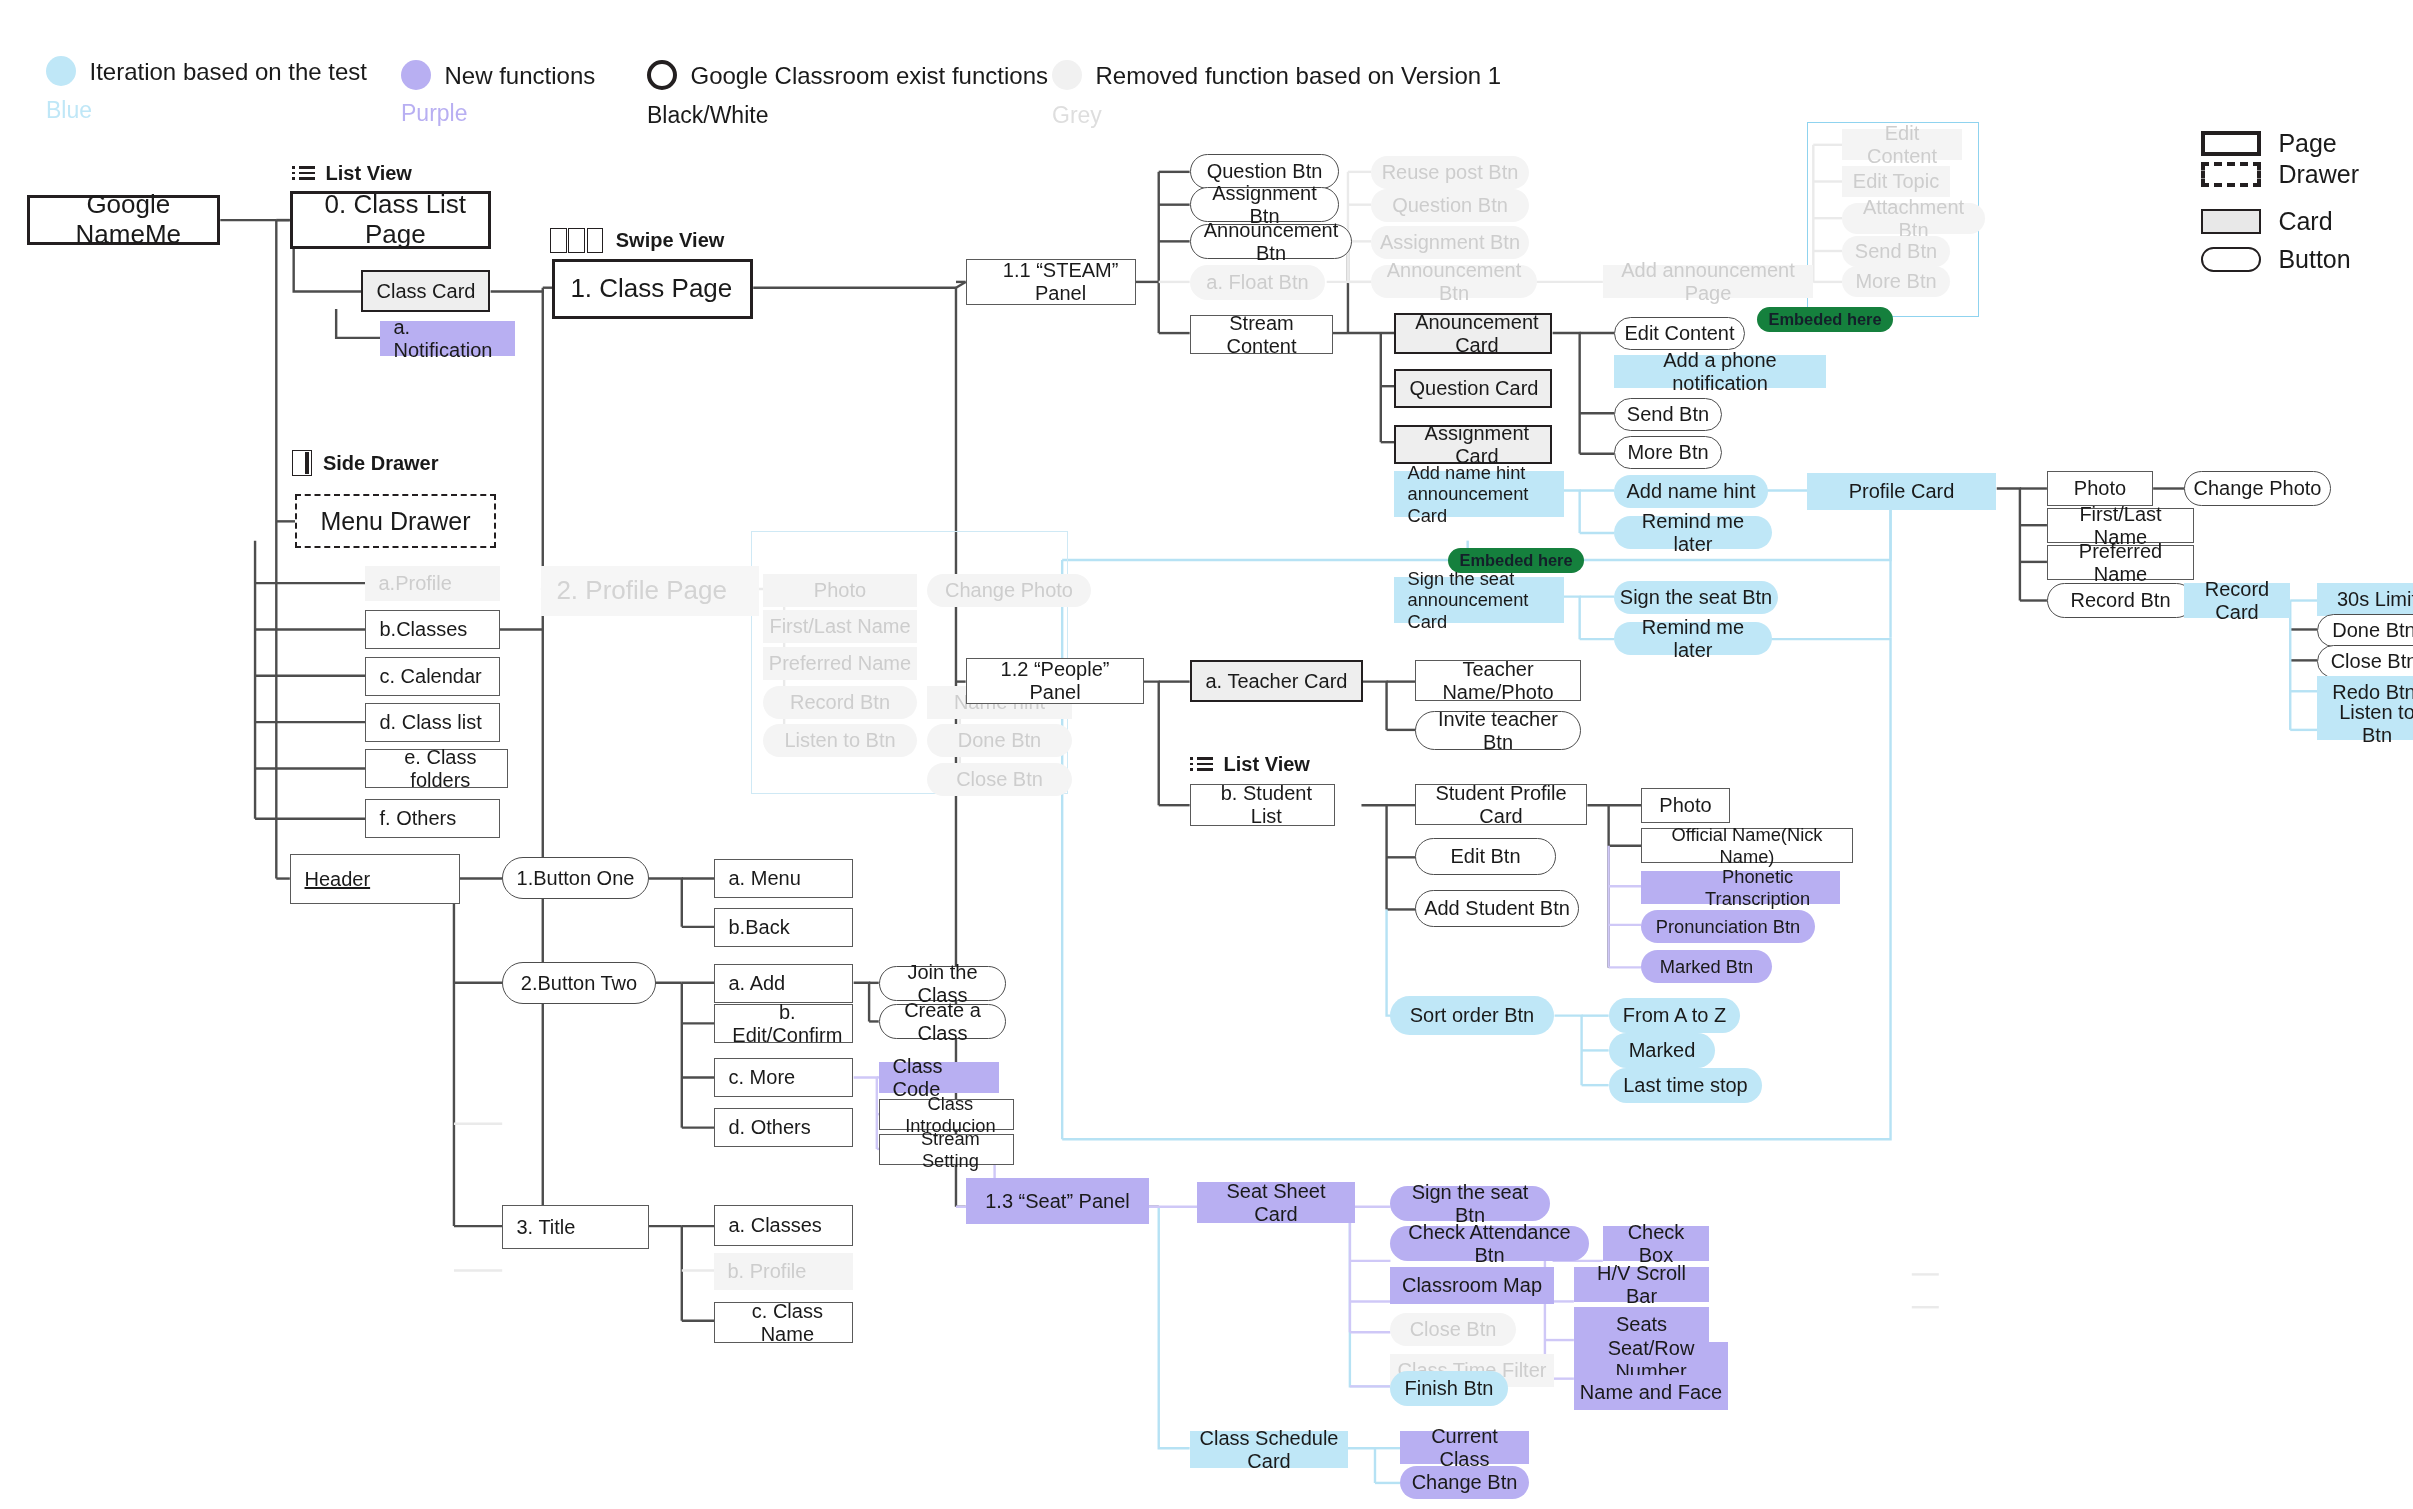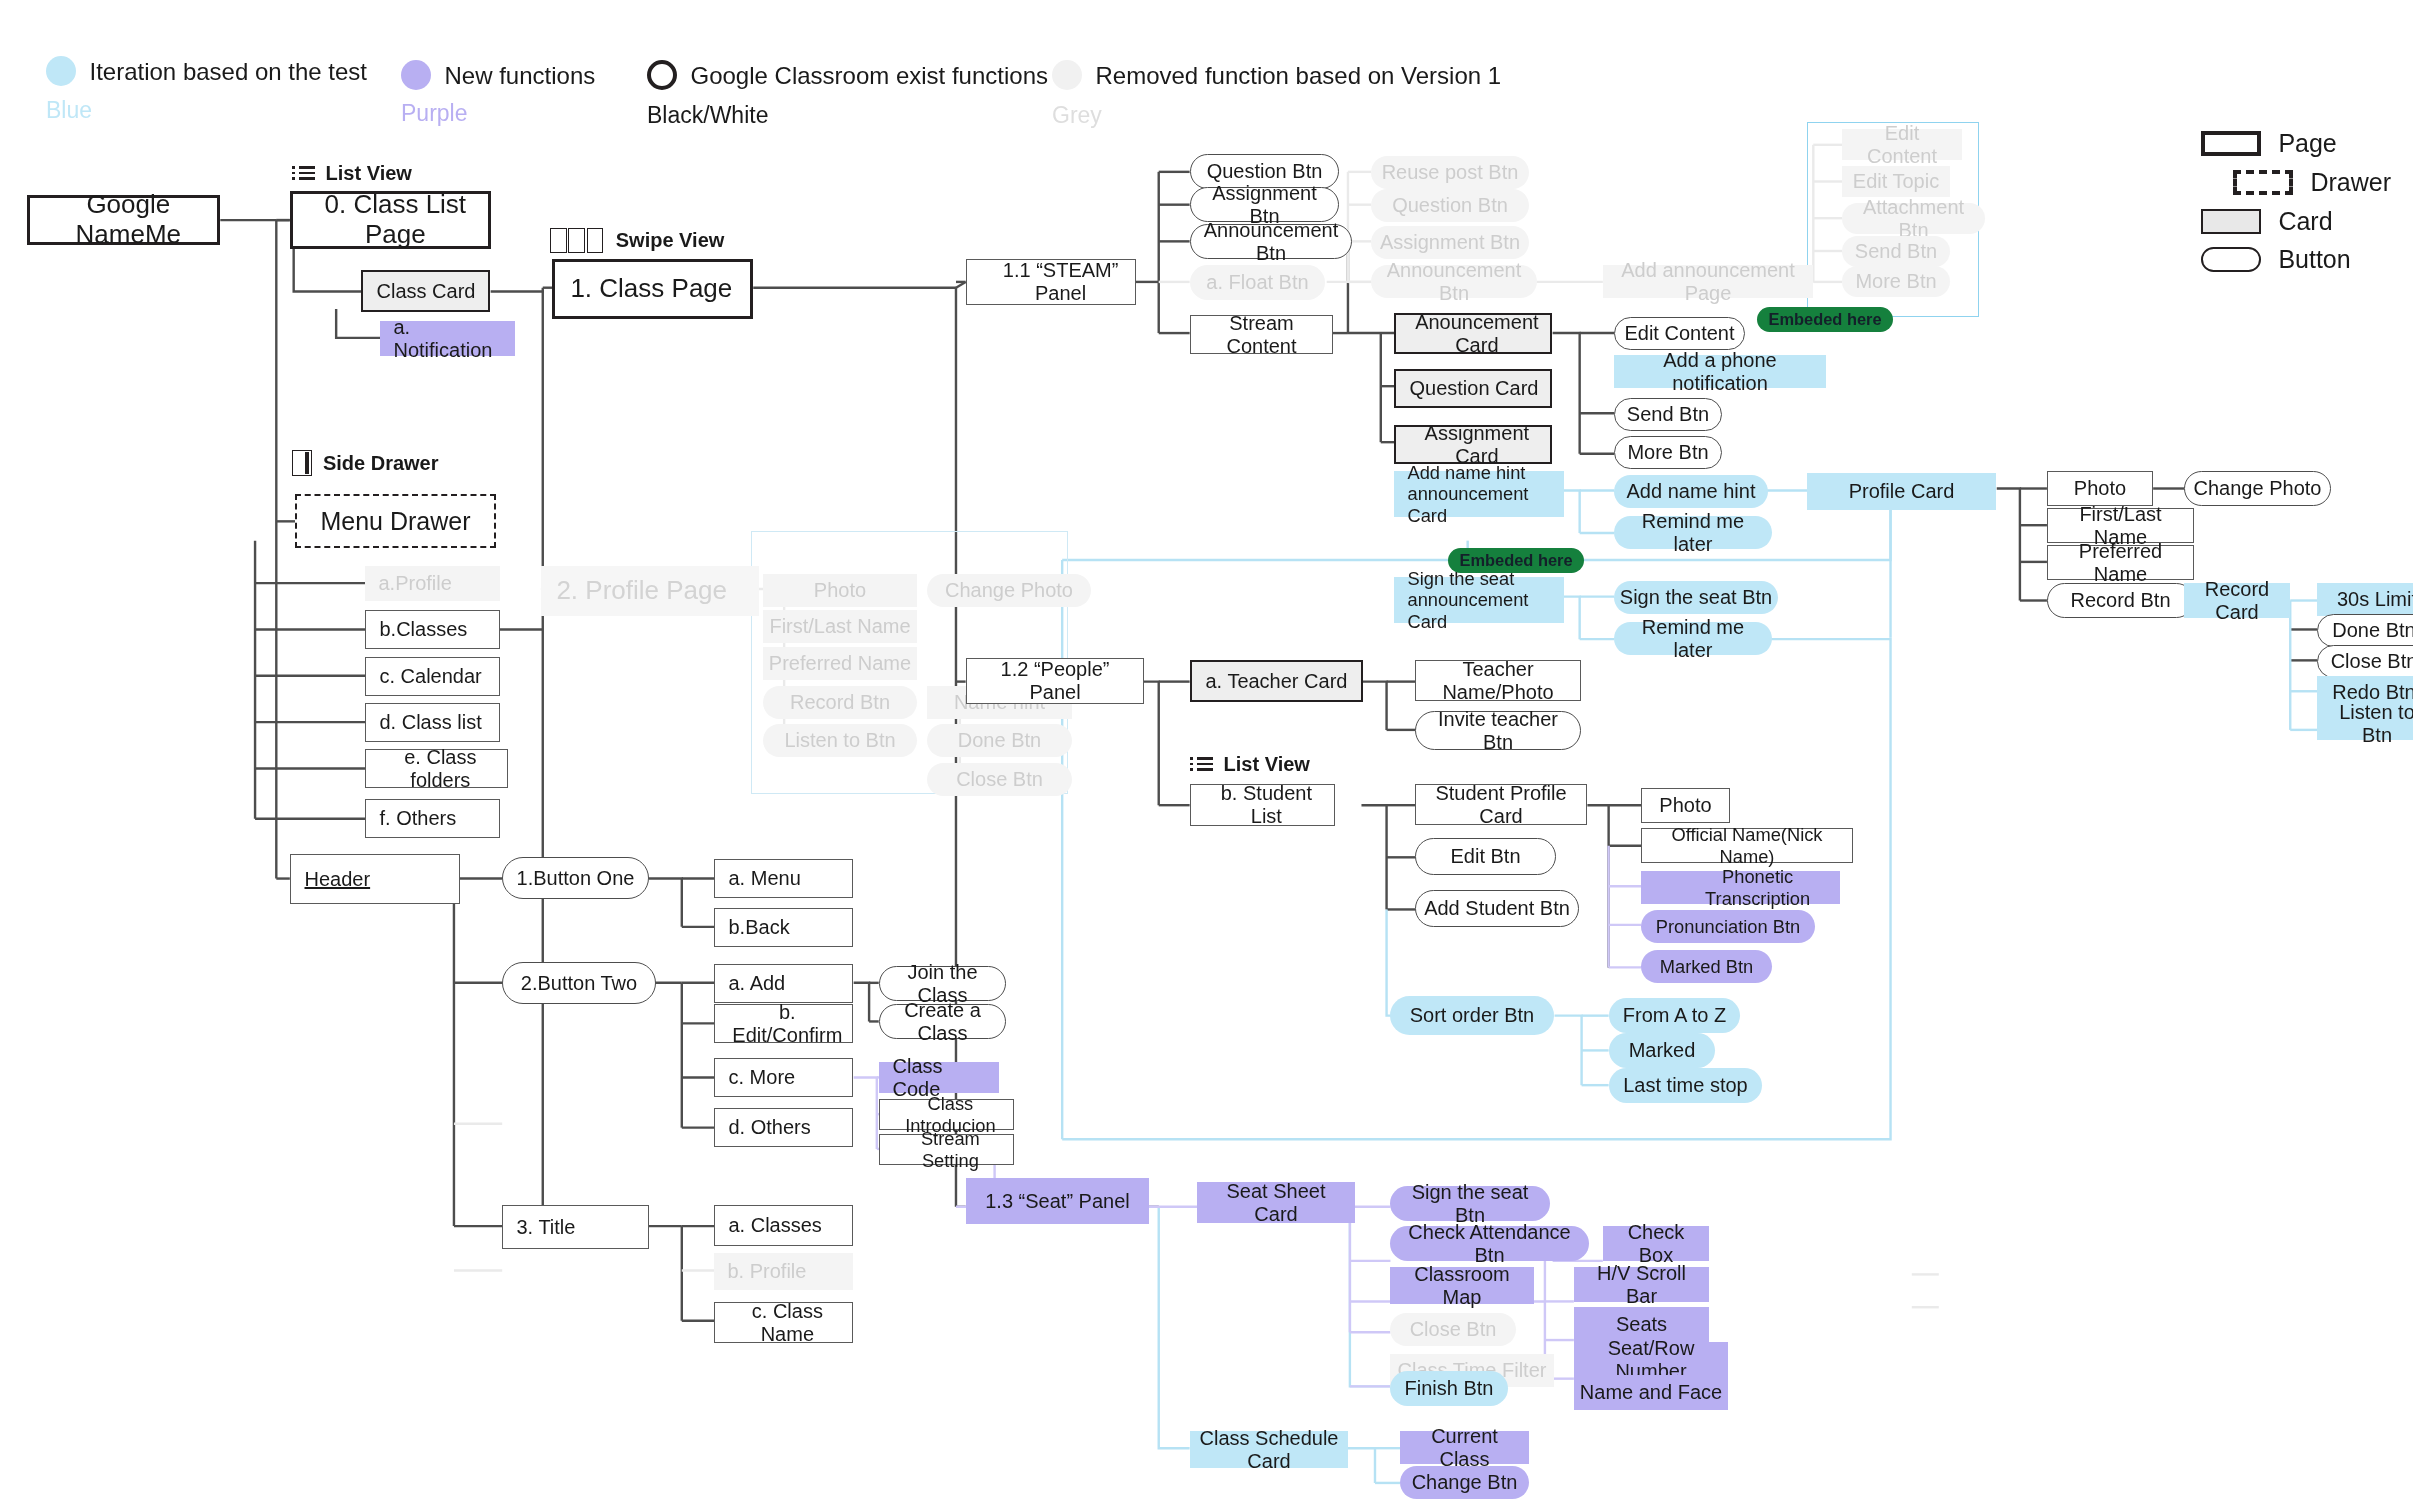"Drawer" div.key-row { margin-left: 32px -> none; top: 168px -> 160px }
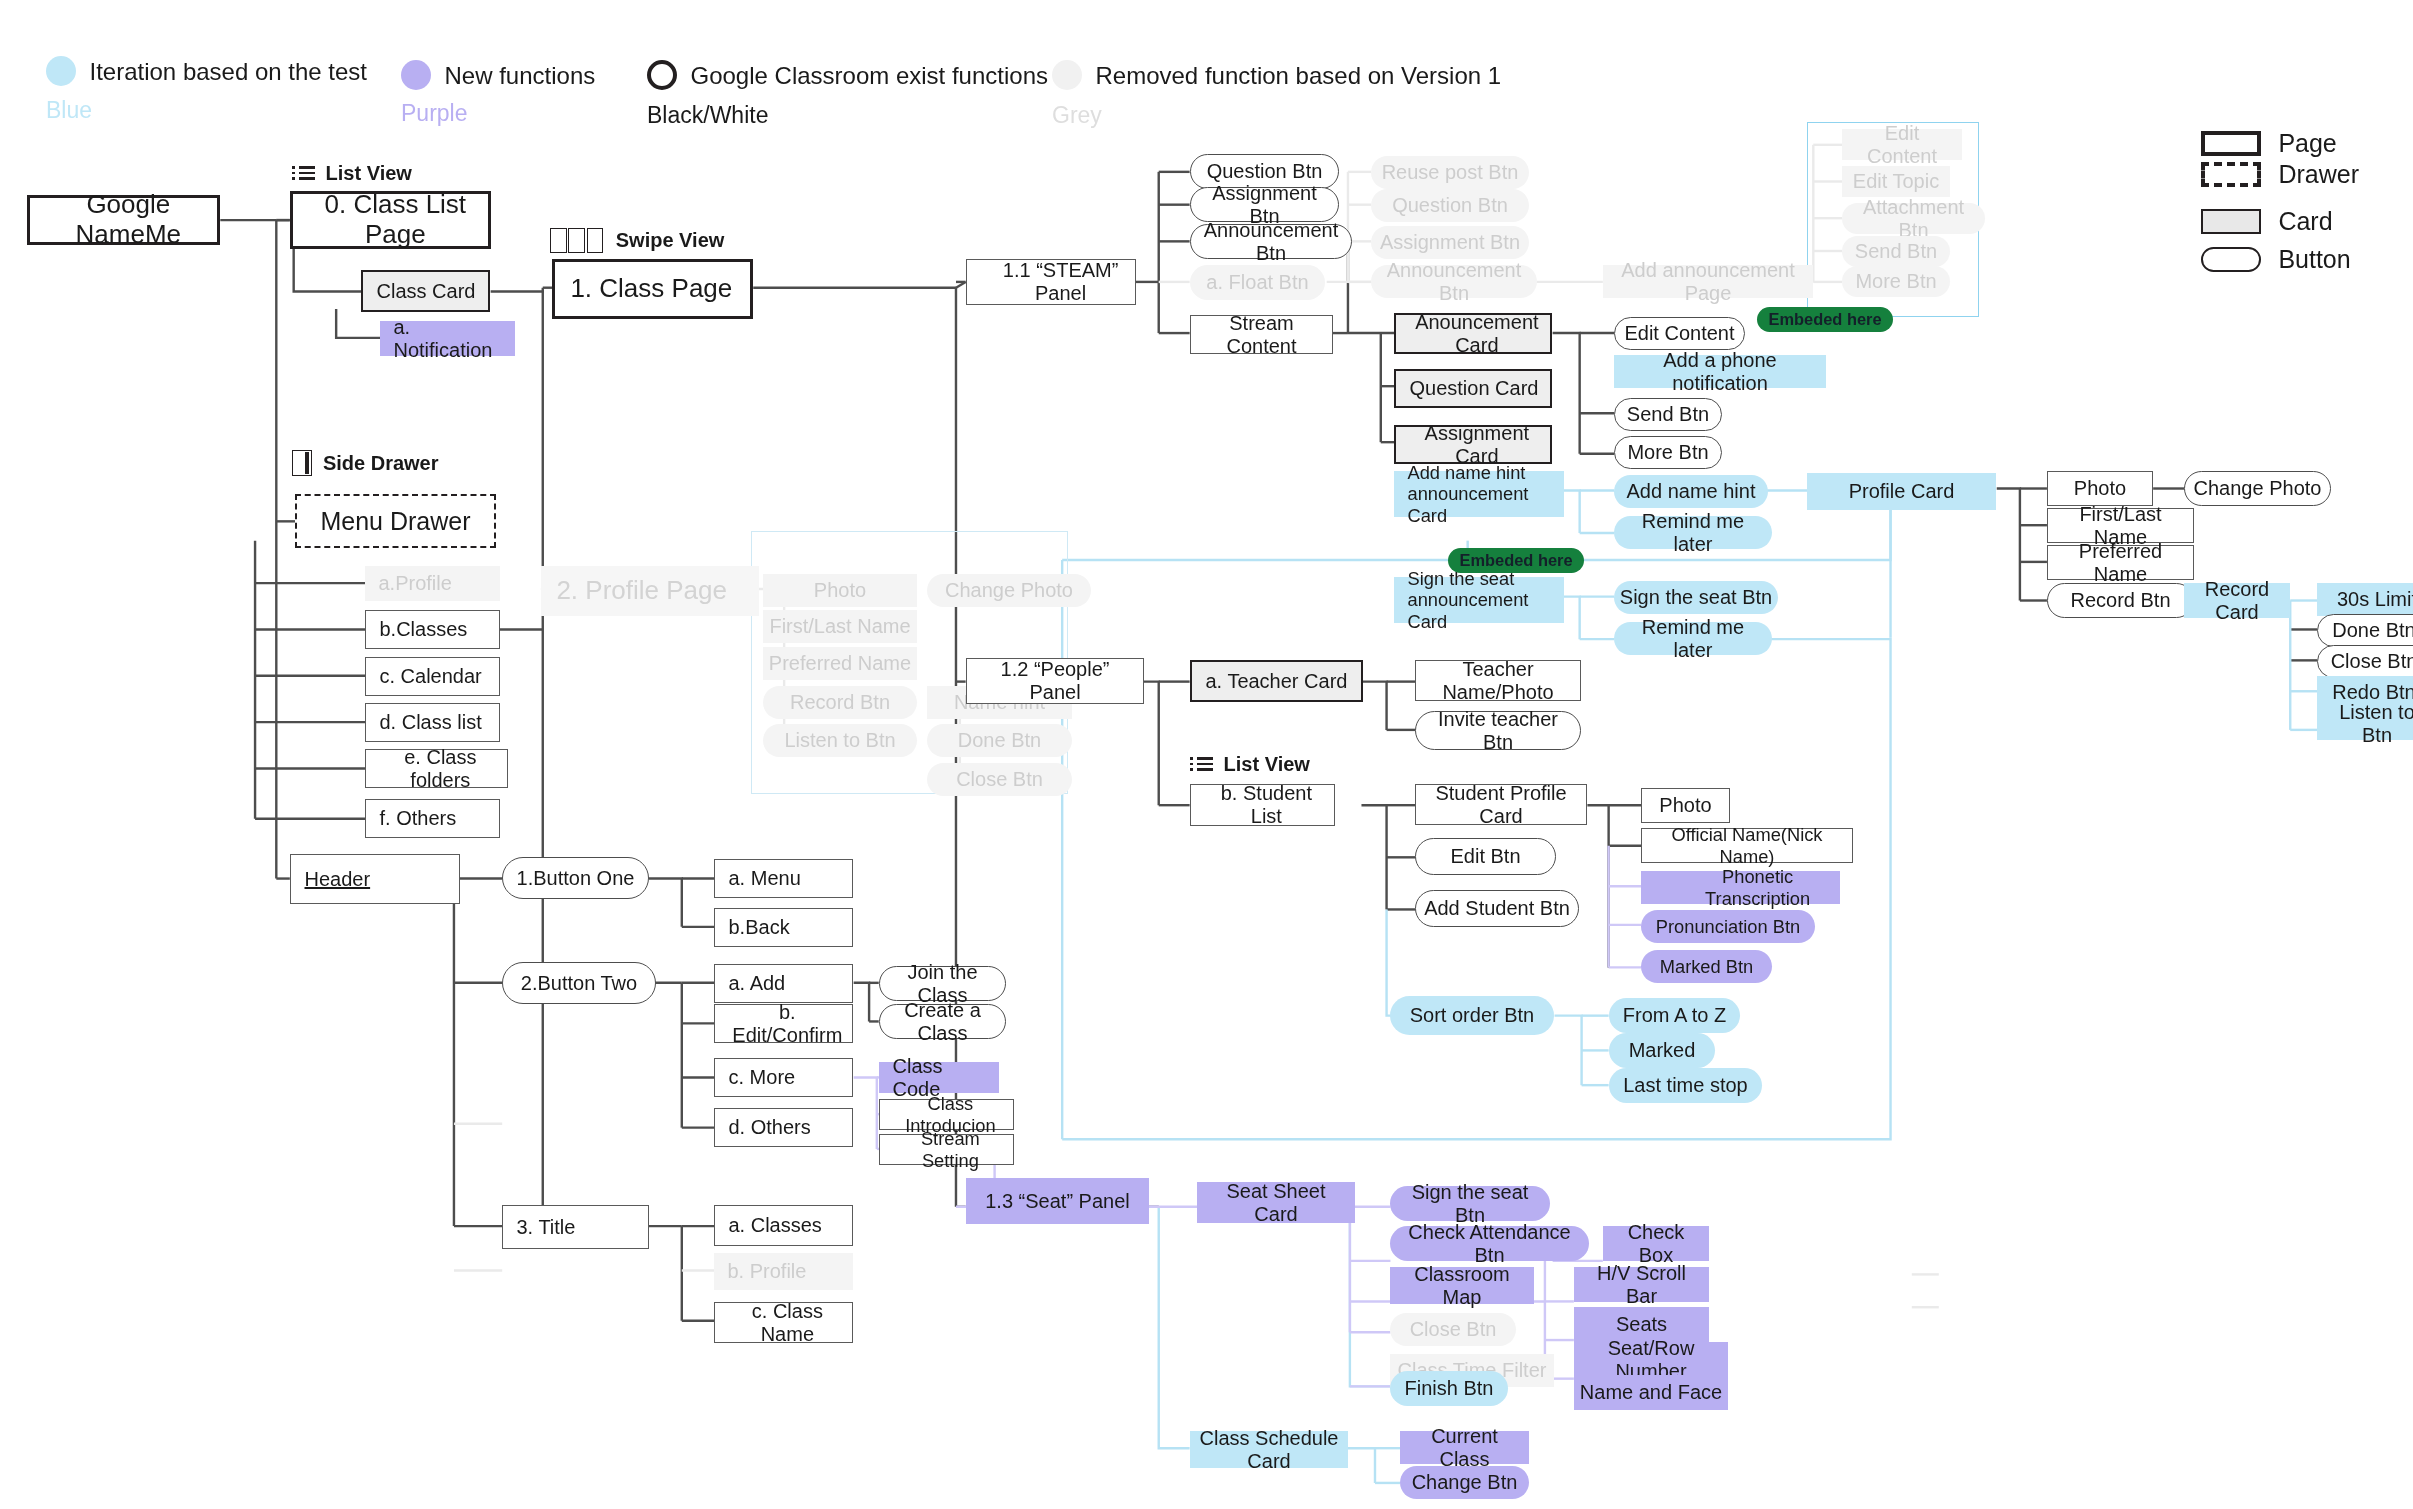"Classroom Map" div.node { width: 144px -> 164px }
